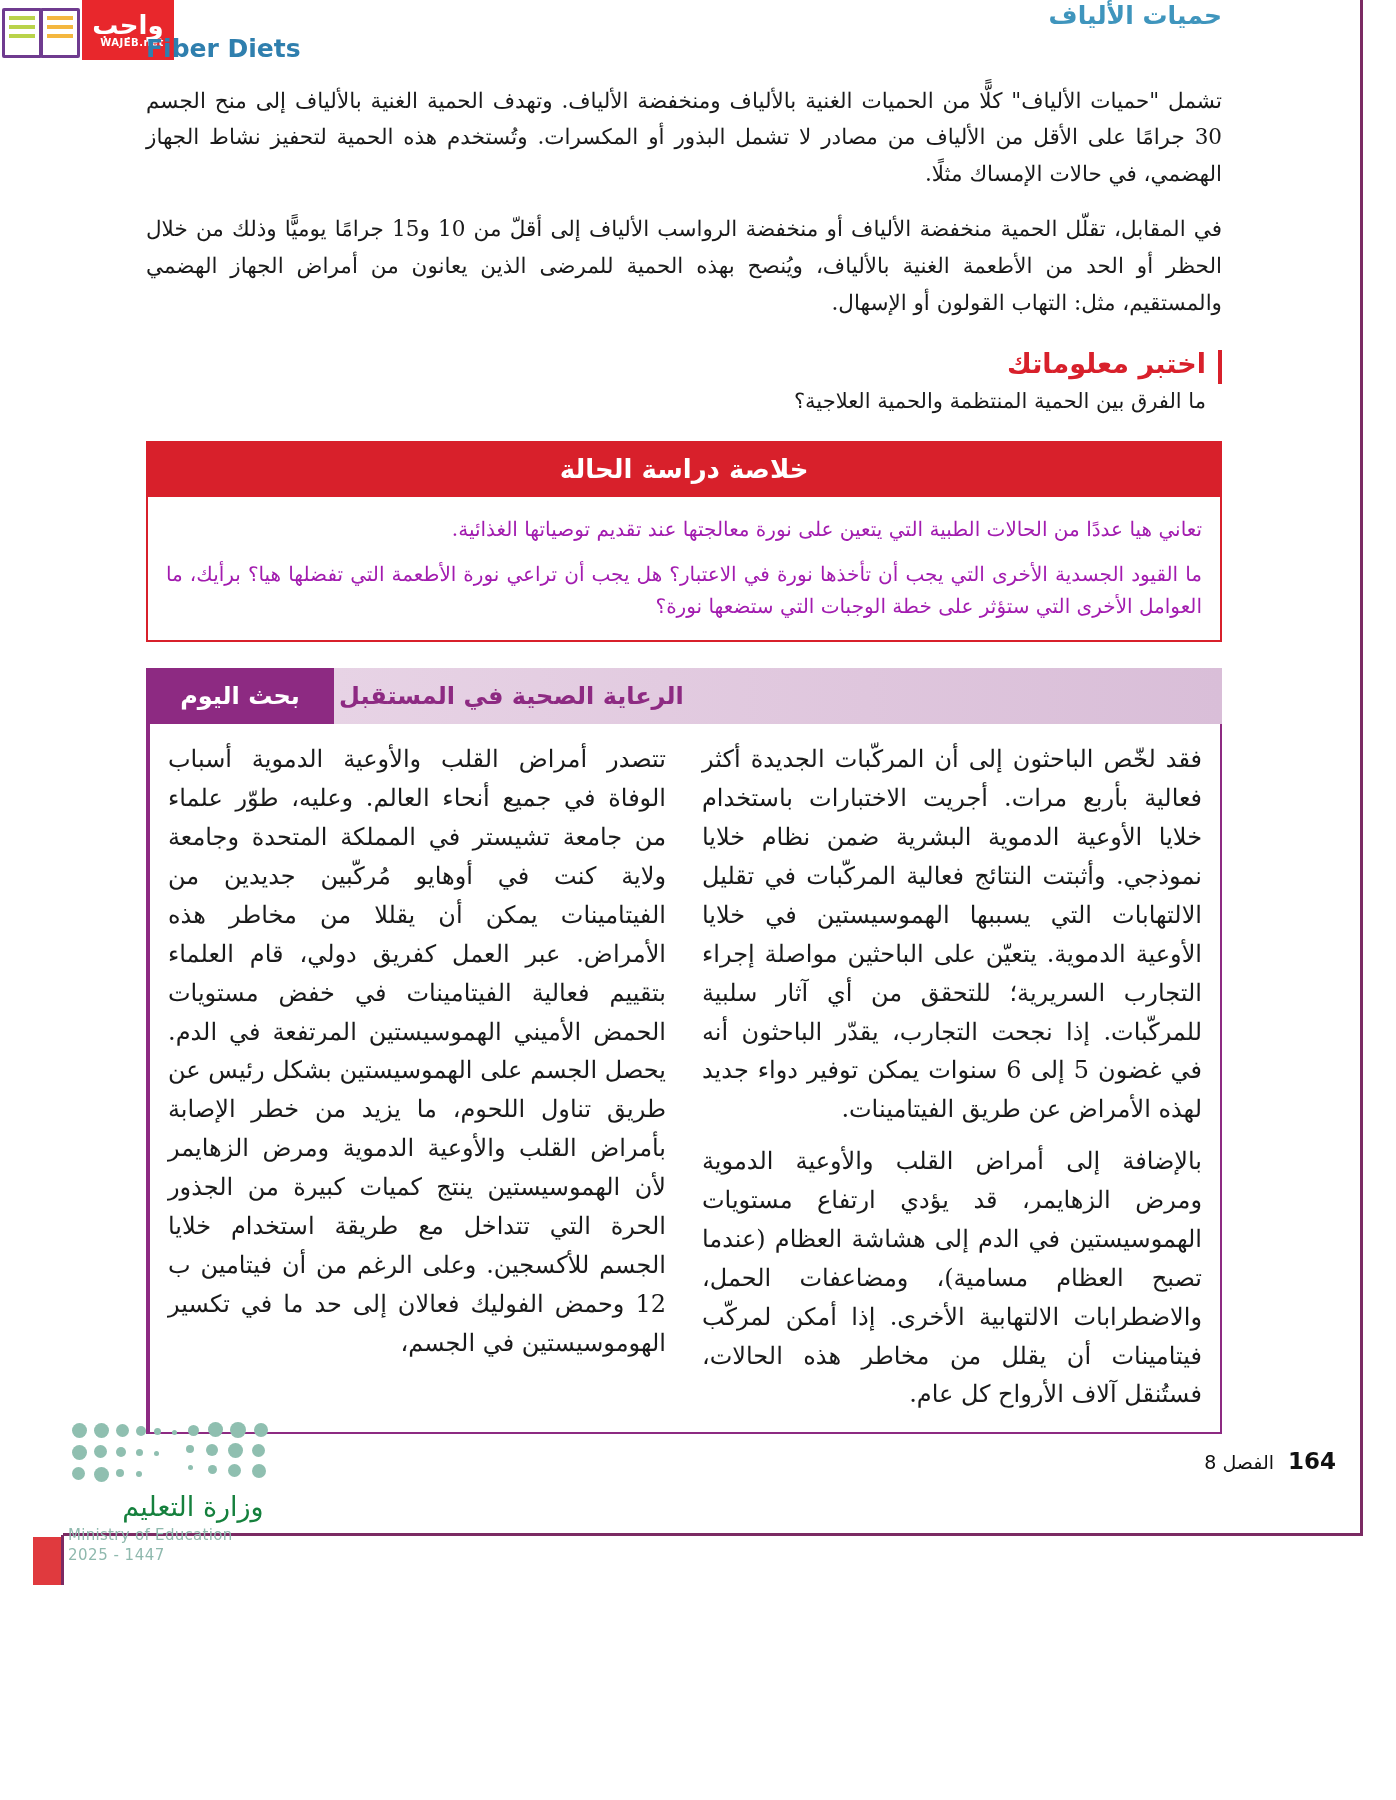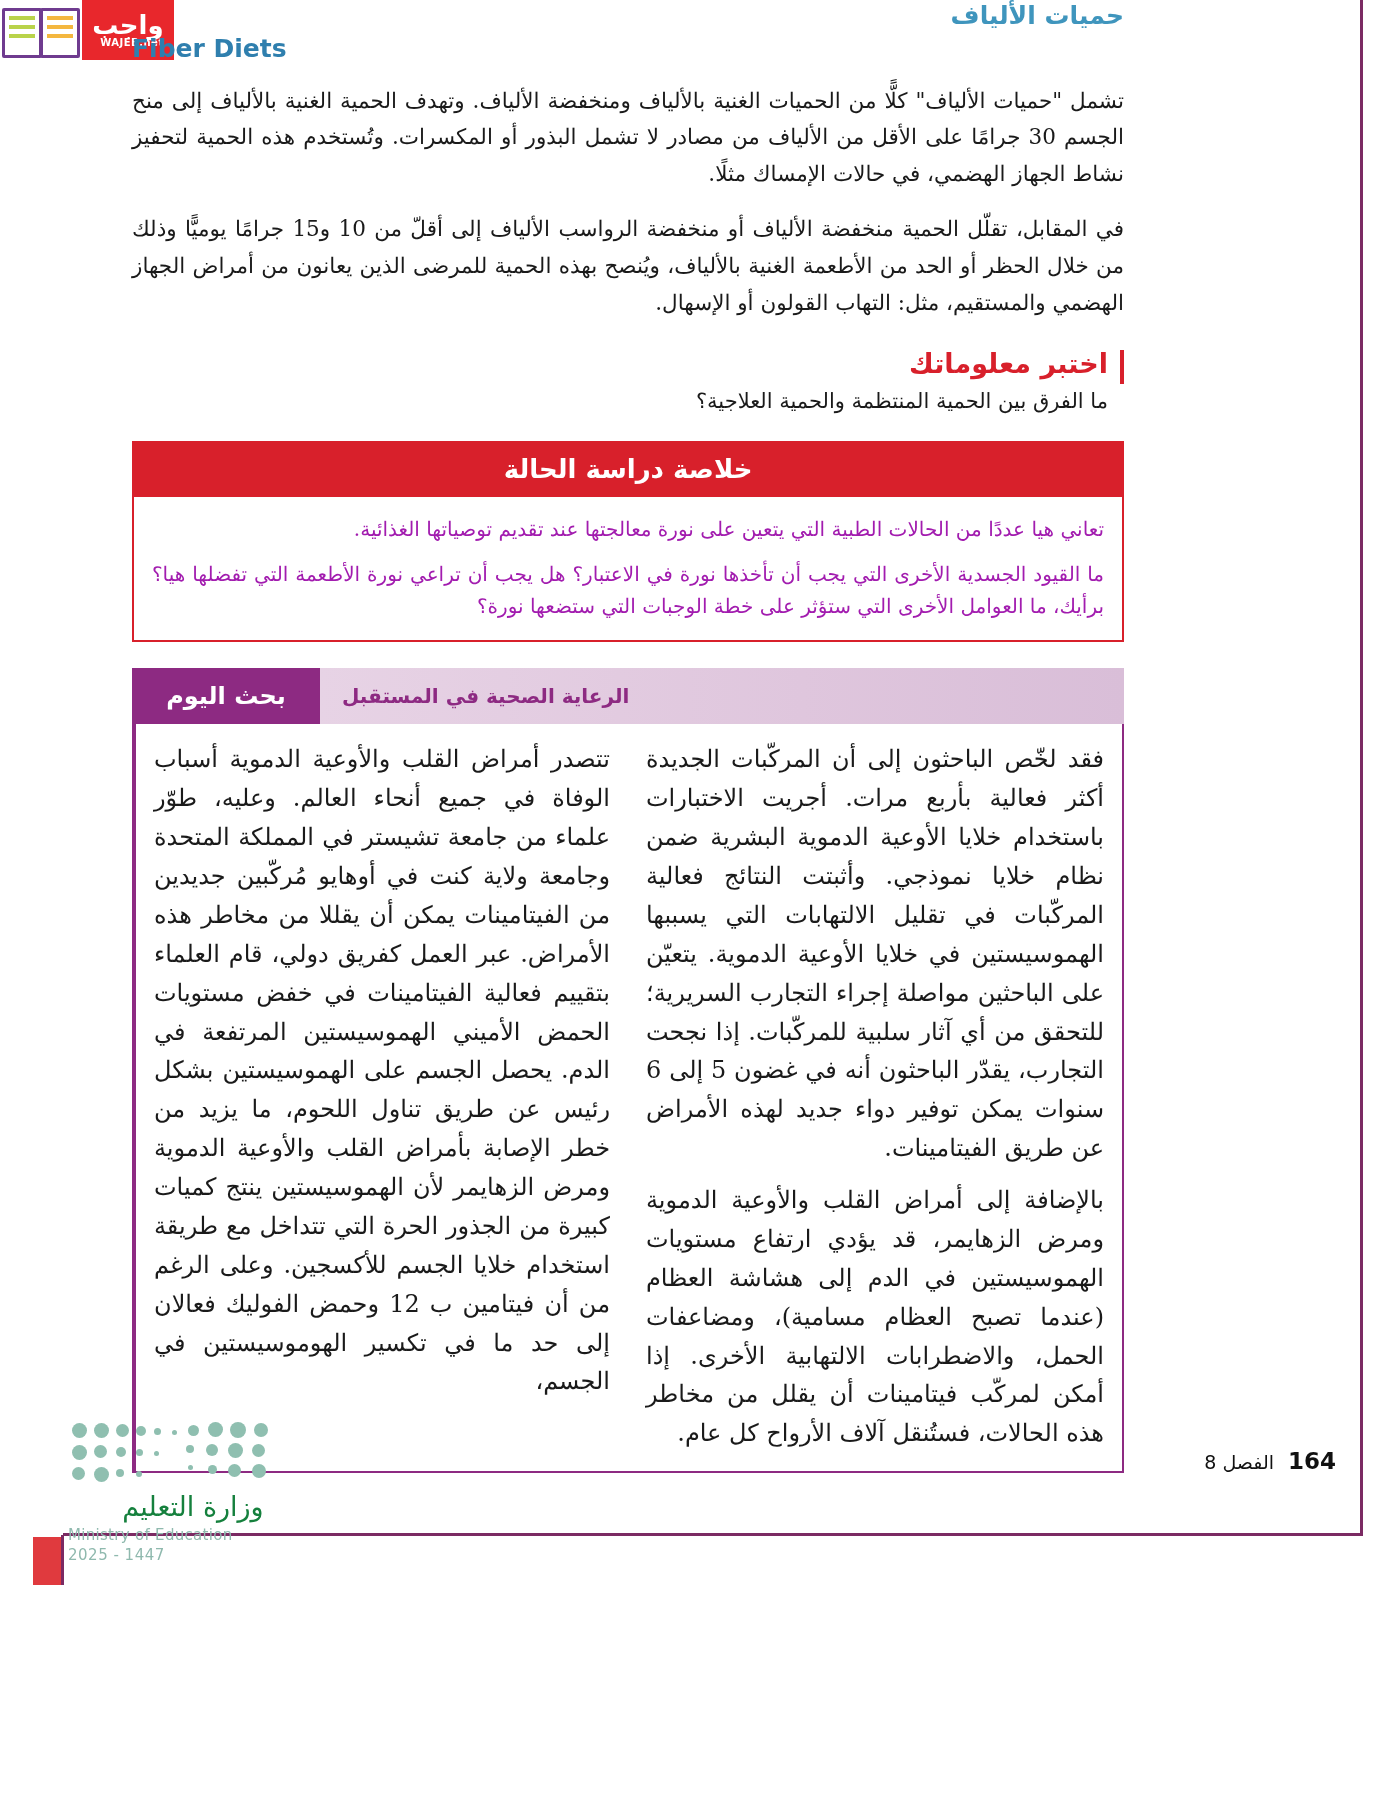"حميات الألياف" .content { left: 132px -> 146px; width: 992px -> 1076px }
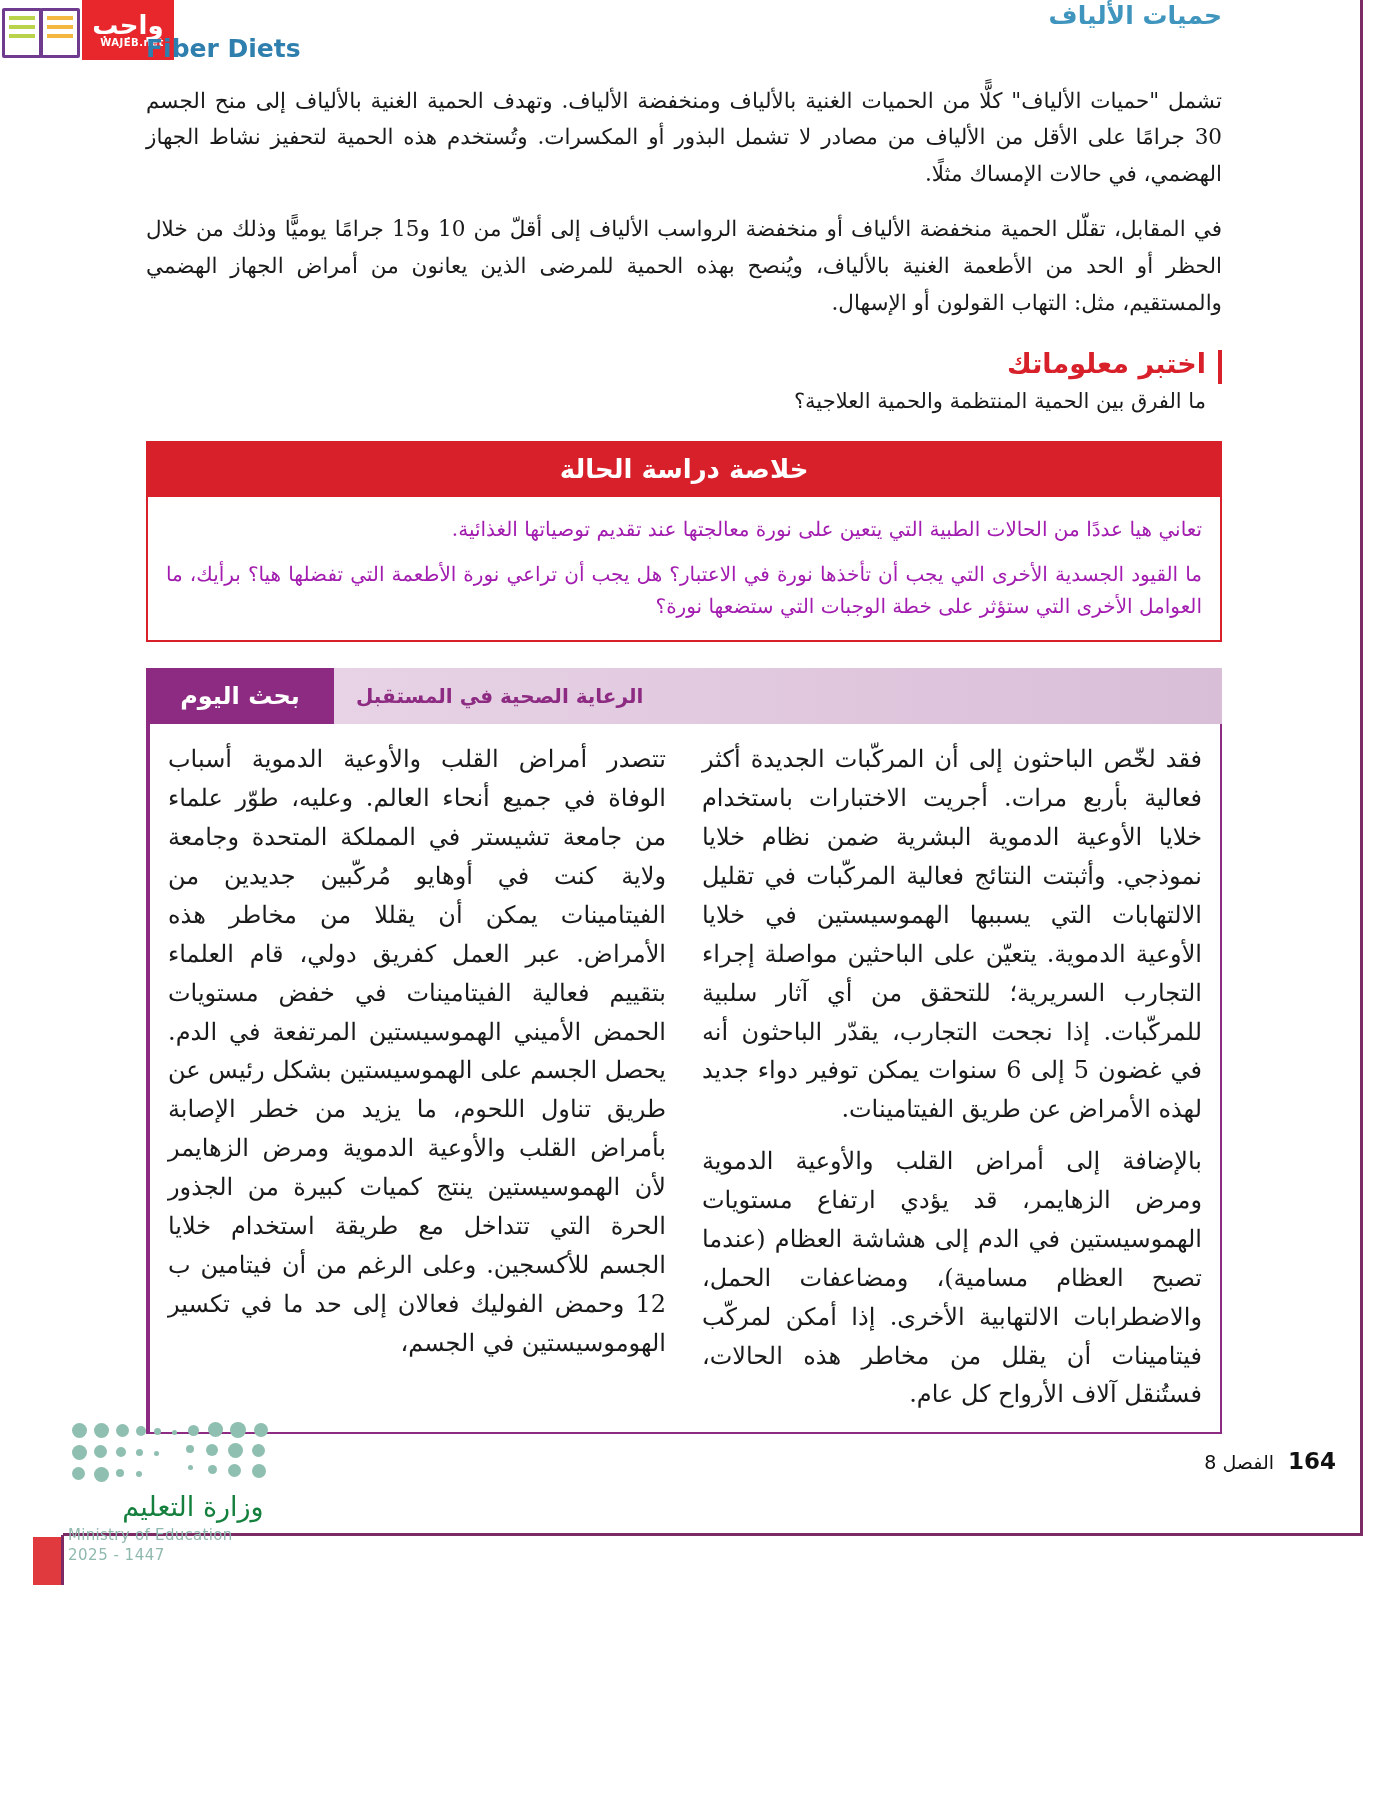"الرعاية الصحية في المستقبل" .res-head { font-size: 20px -> 24px; padding: 0 22px -> 0 5px }
